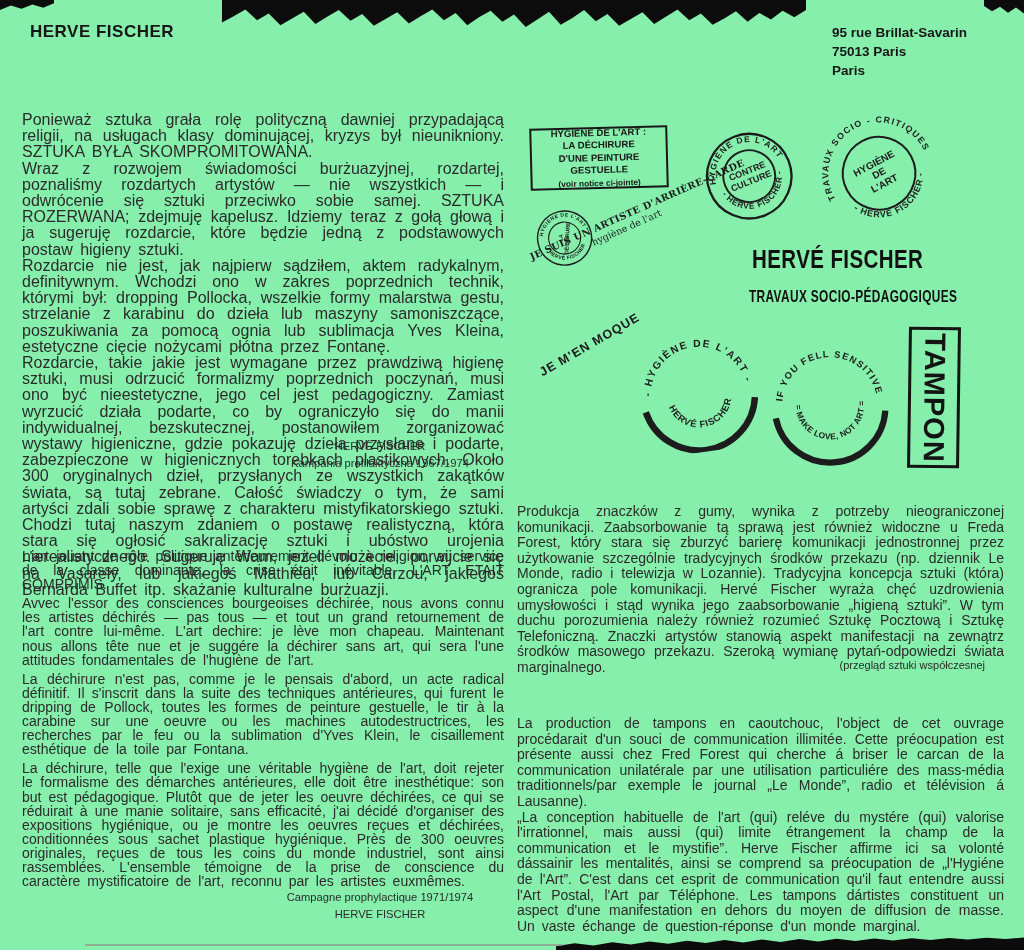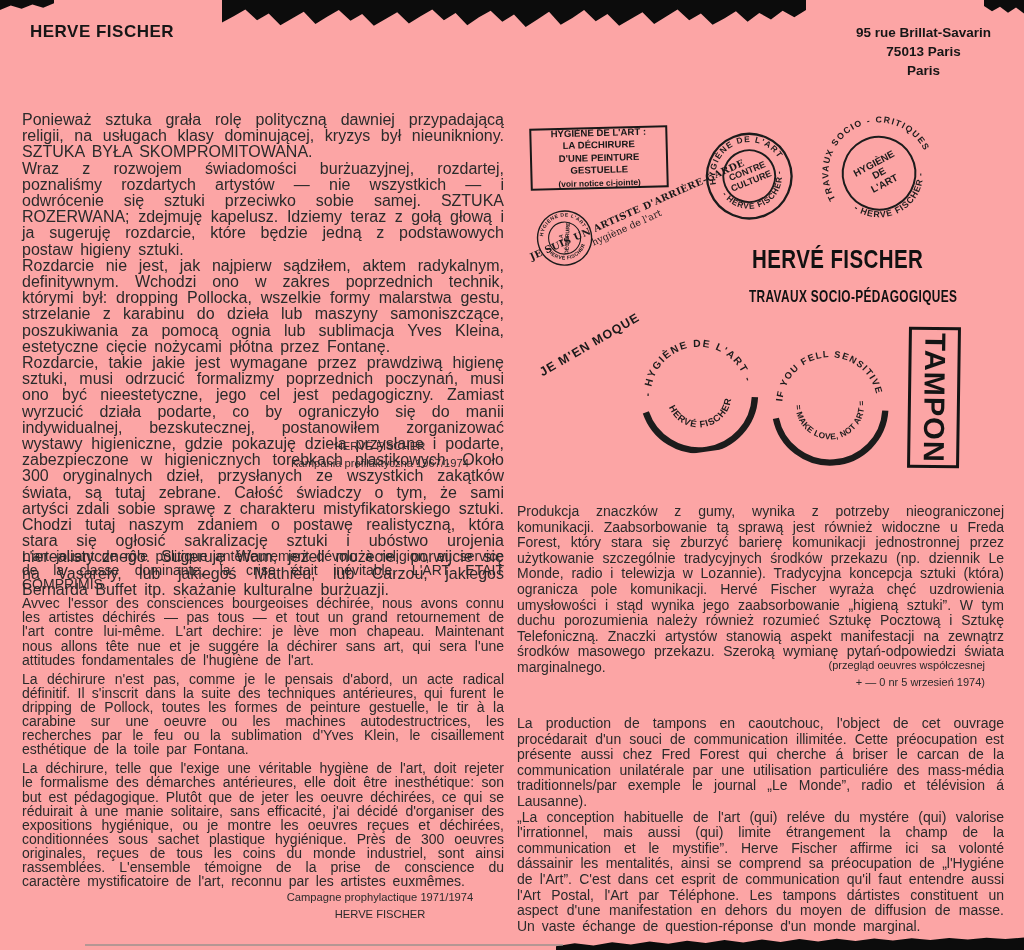"HERVE FISCHER" .page { background: #fca5a5 -> #86efac }
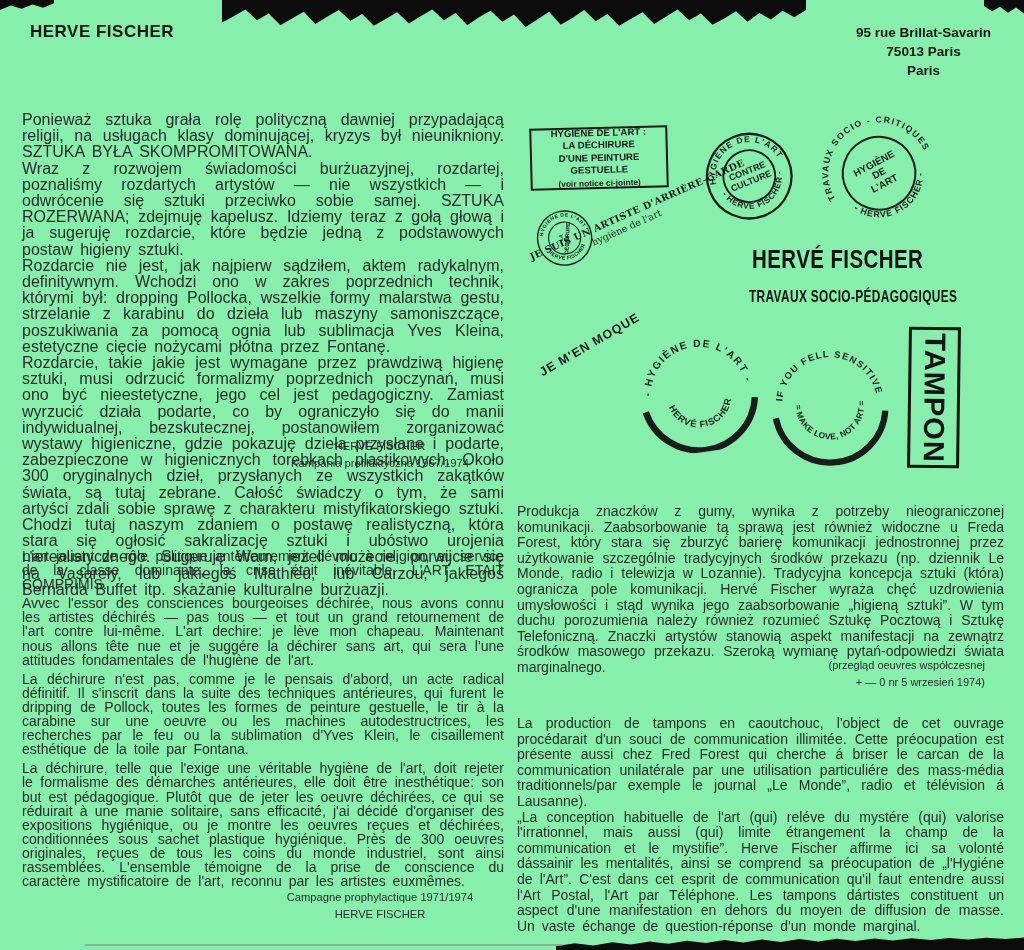"95 rue Brillat-Savarin" .hdr-addr { left: 856px -> 832px; text-align: center -> none }
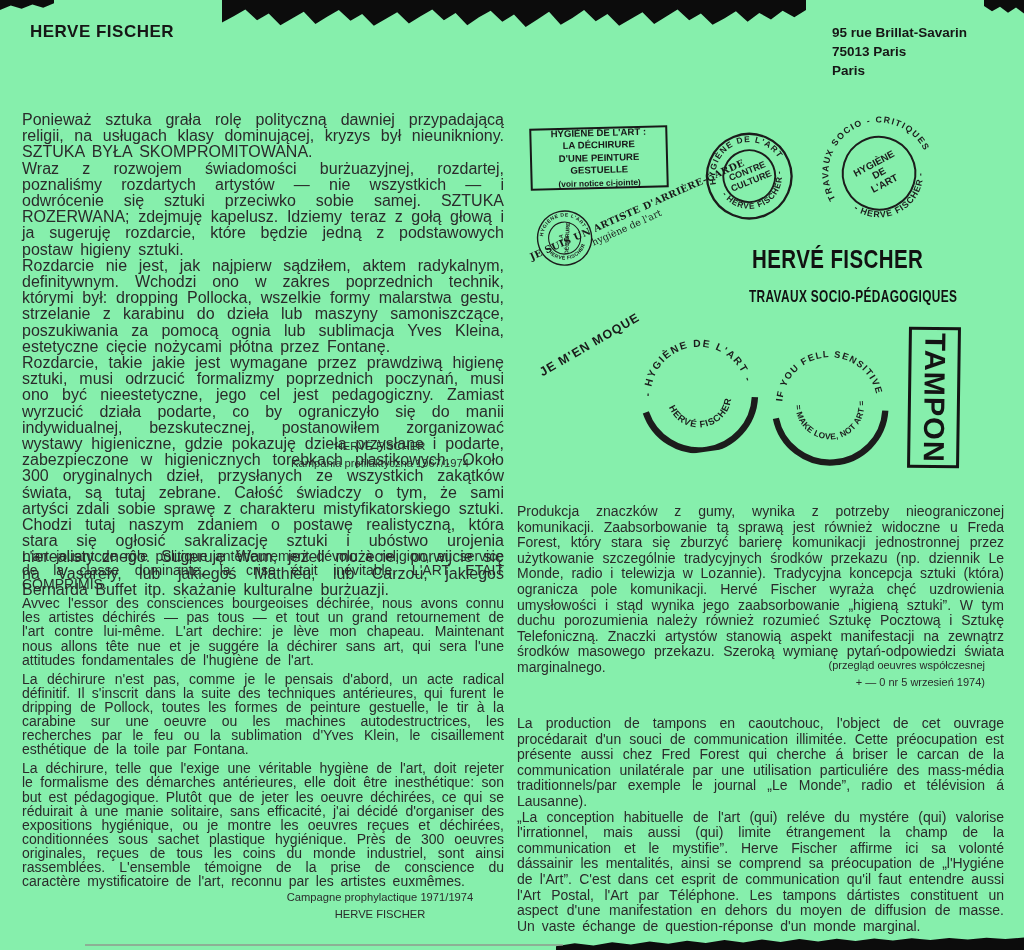"(przegląd oeuvres współczesnej" div { text: oeuvres -> sztuki }
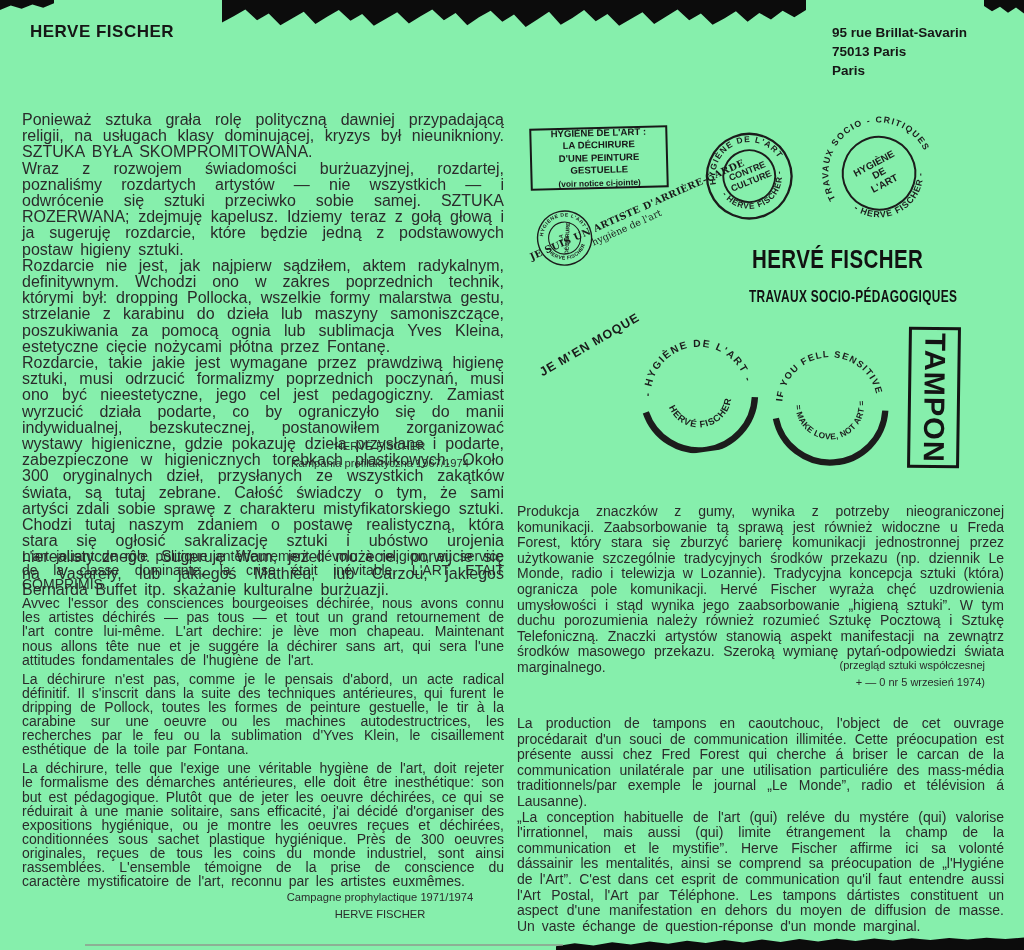"+ — 0 nr 5" div { html: <div>+ — 0 nr 5 wrzesień 1974)</div> -> none }
